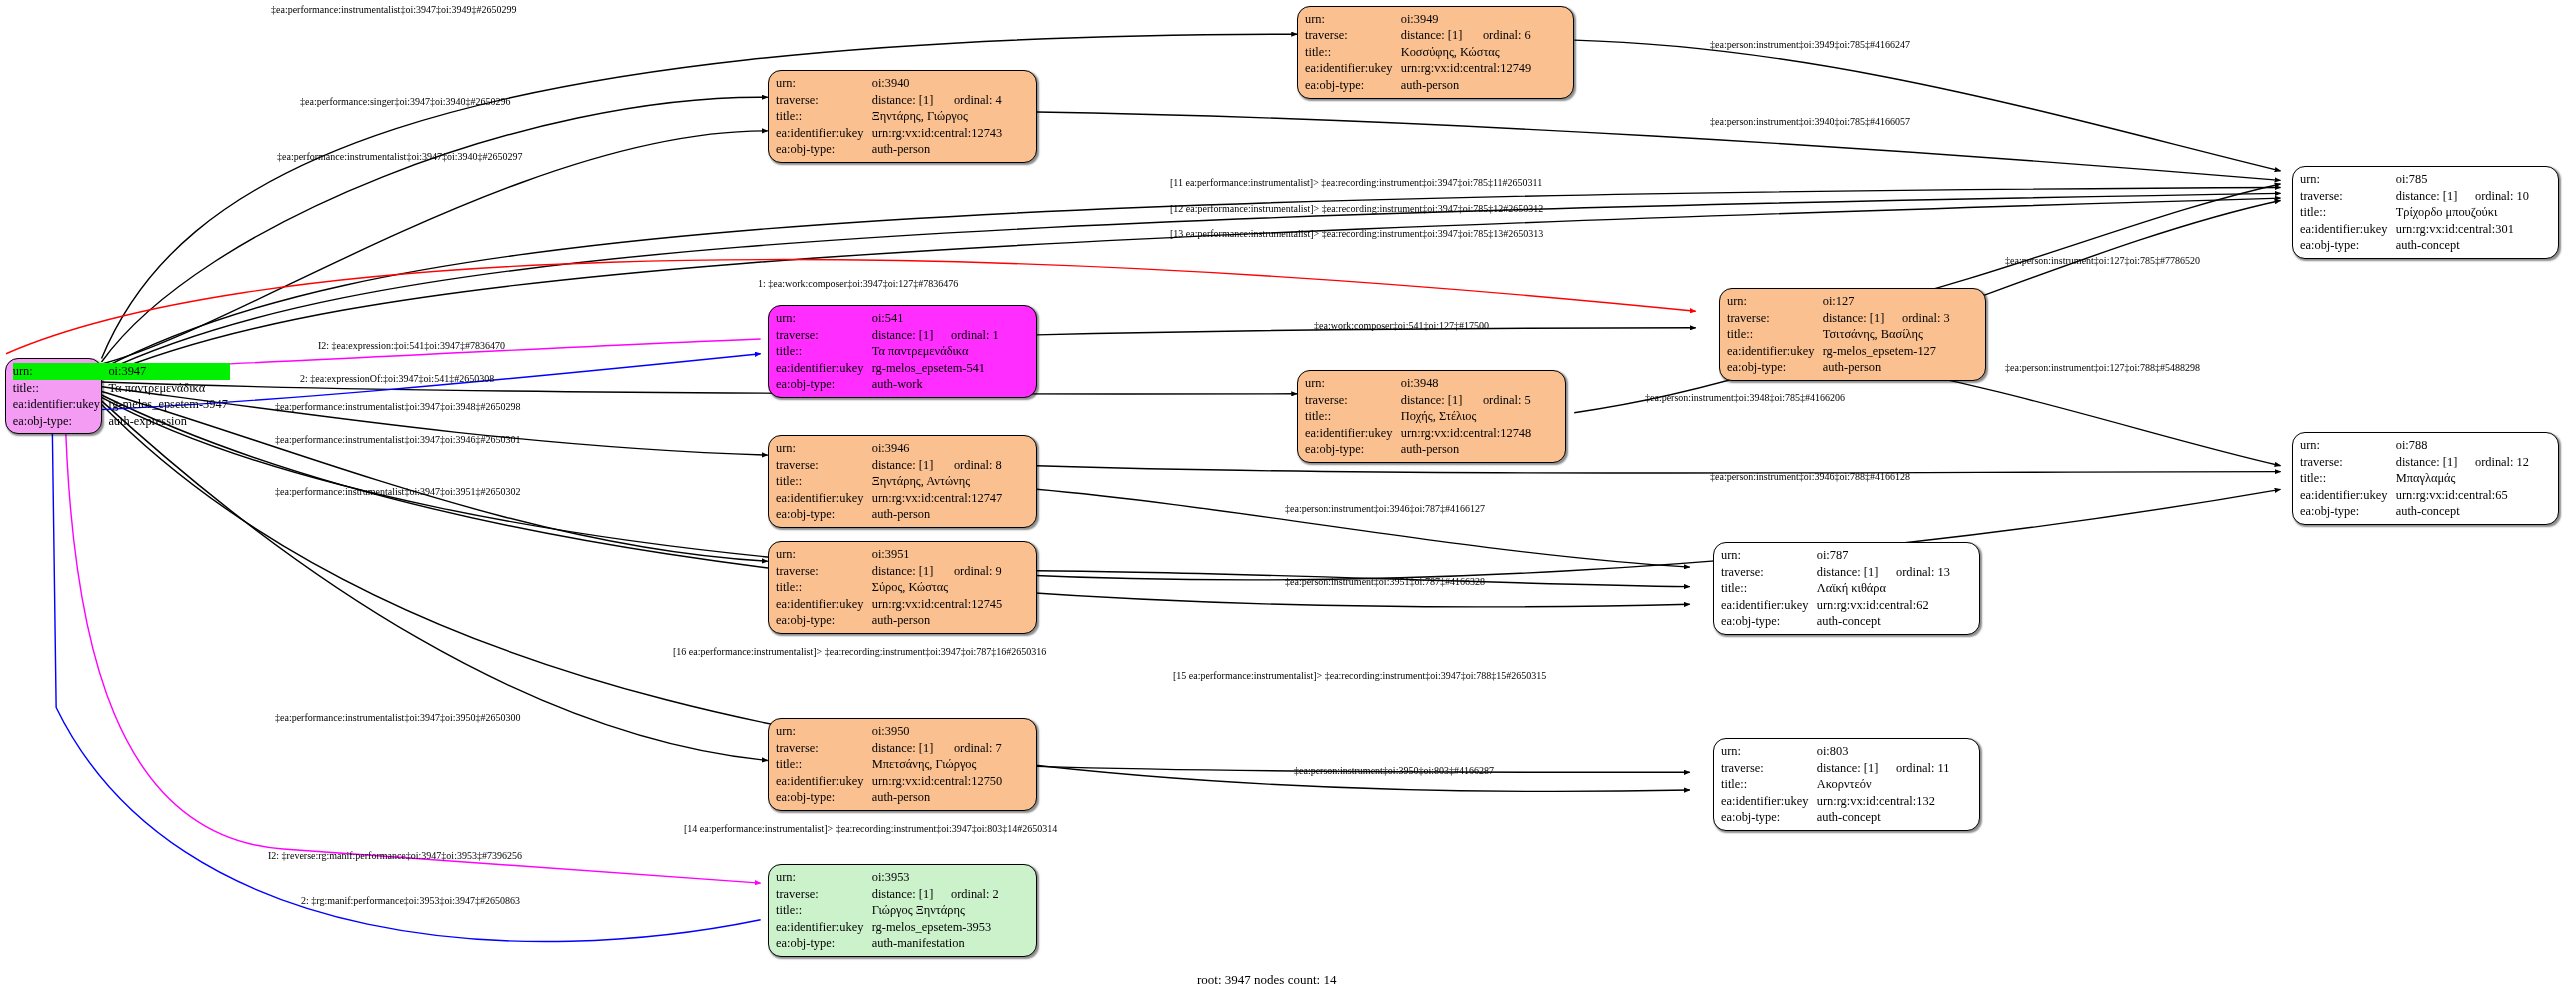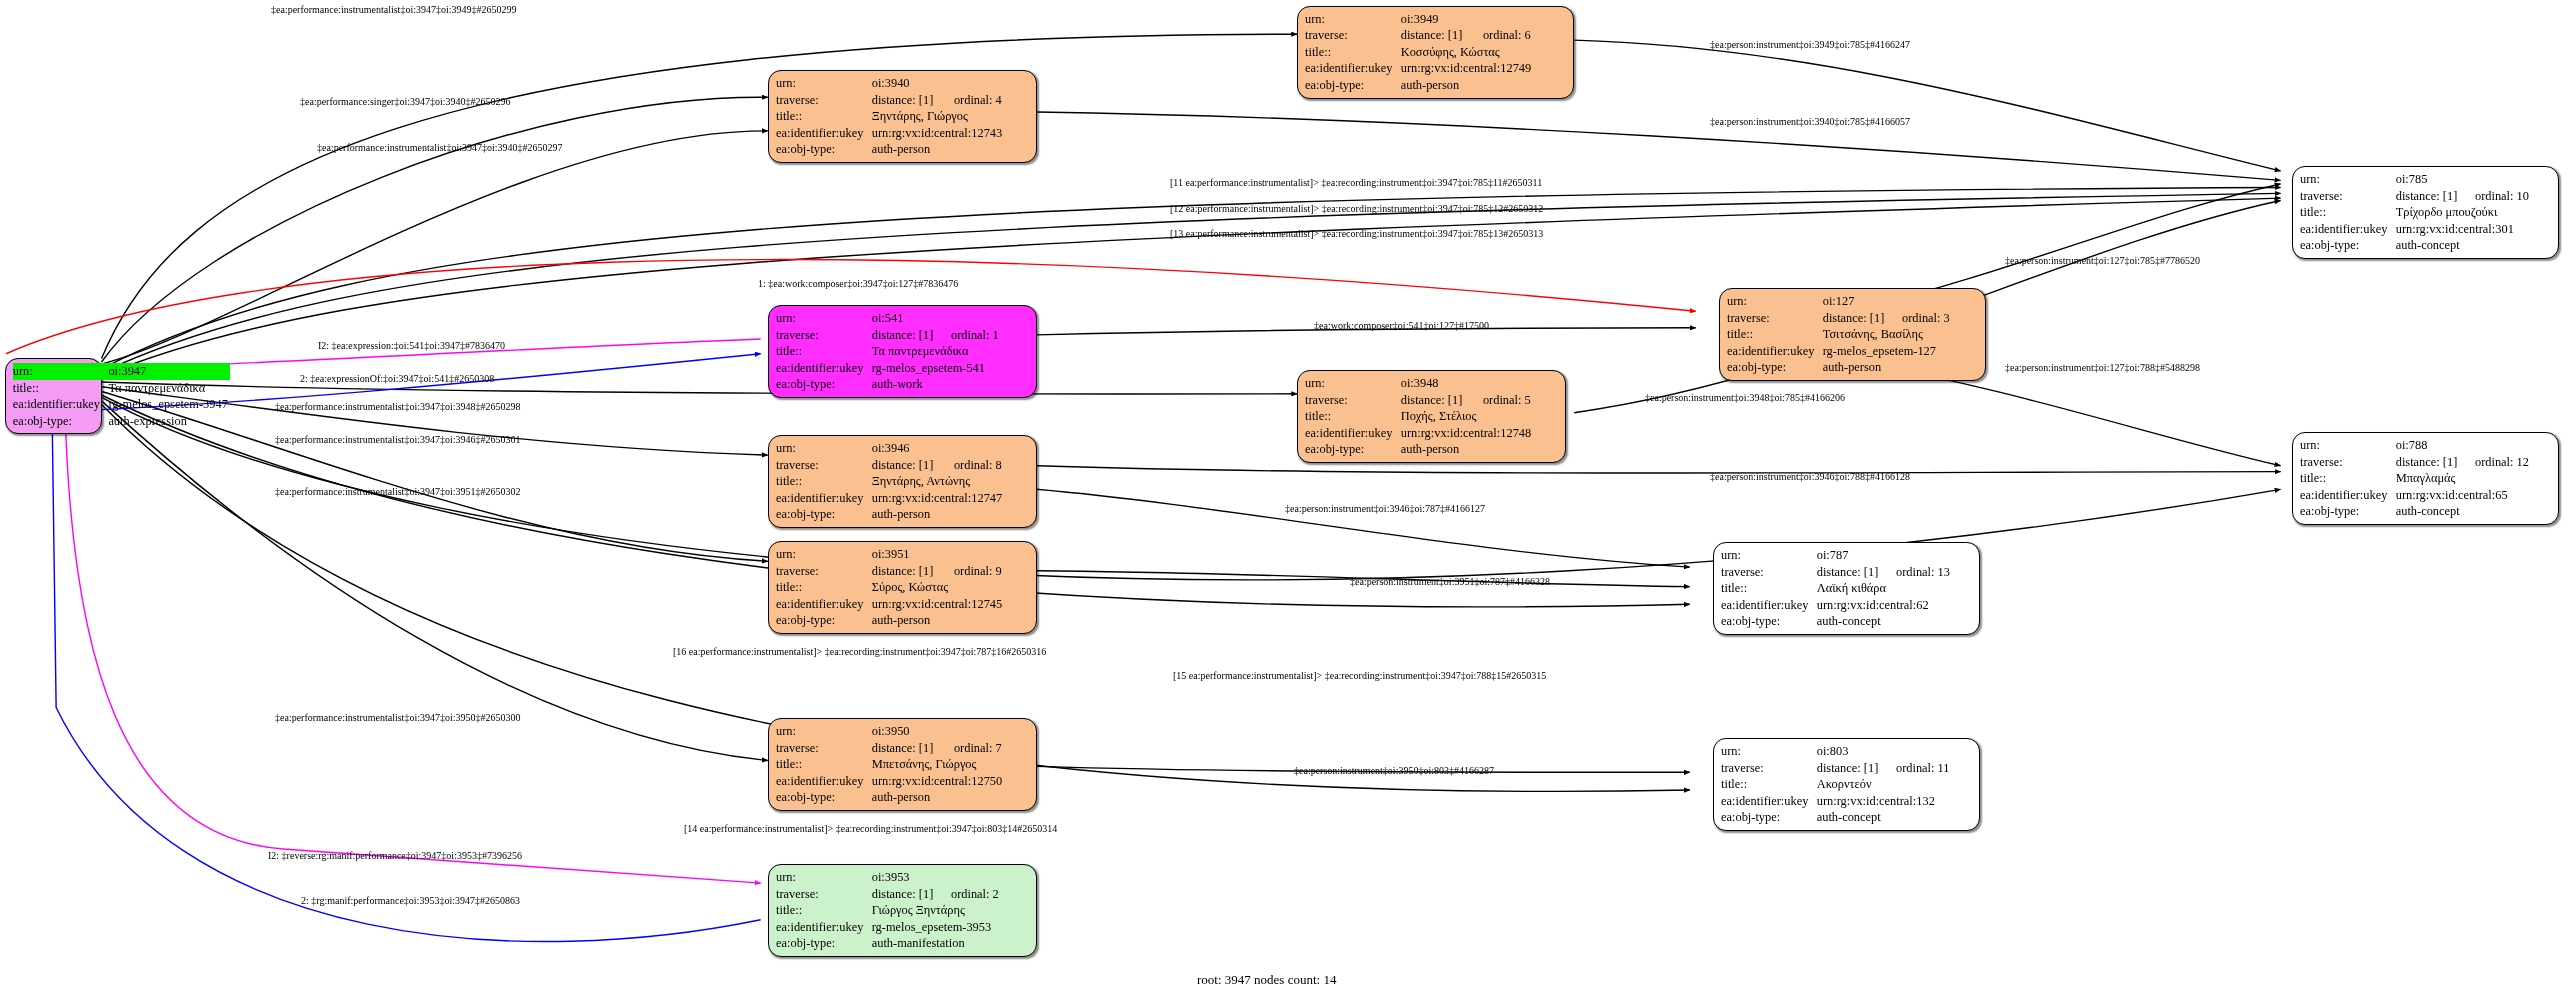"‡ea:performance:instrumentalist‡oi:3947‡oi:3940‡" div.elabel { margin-left: 40px -> none; top: 143px -> 152px }
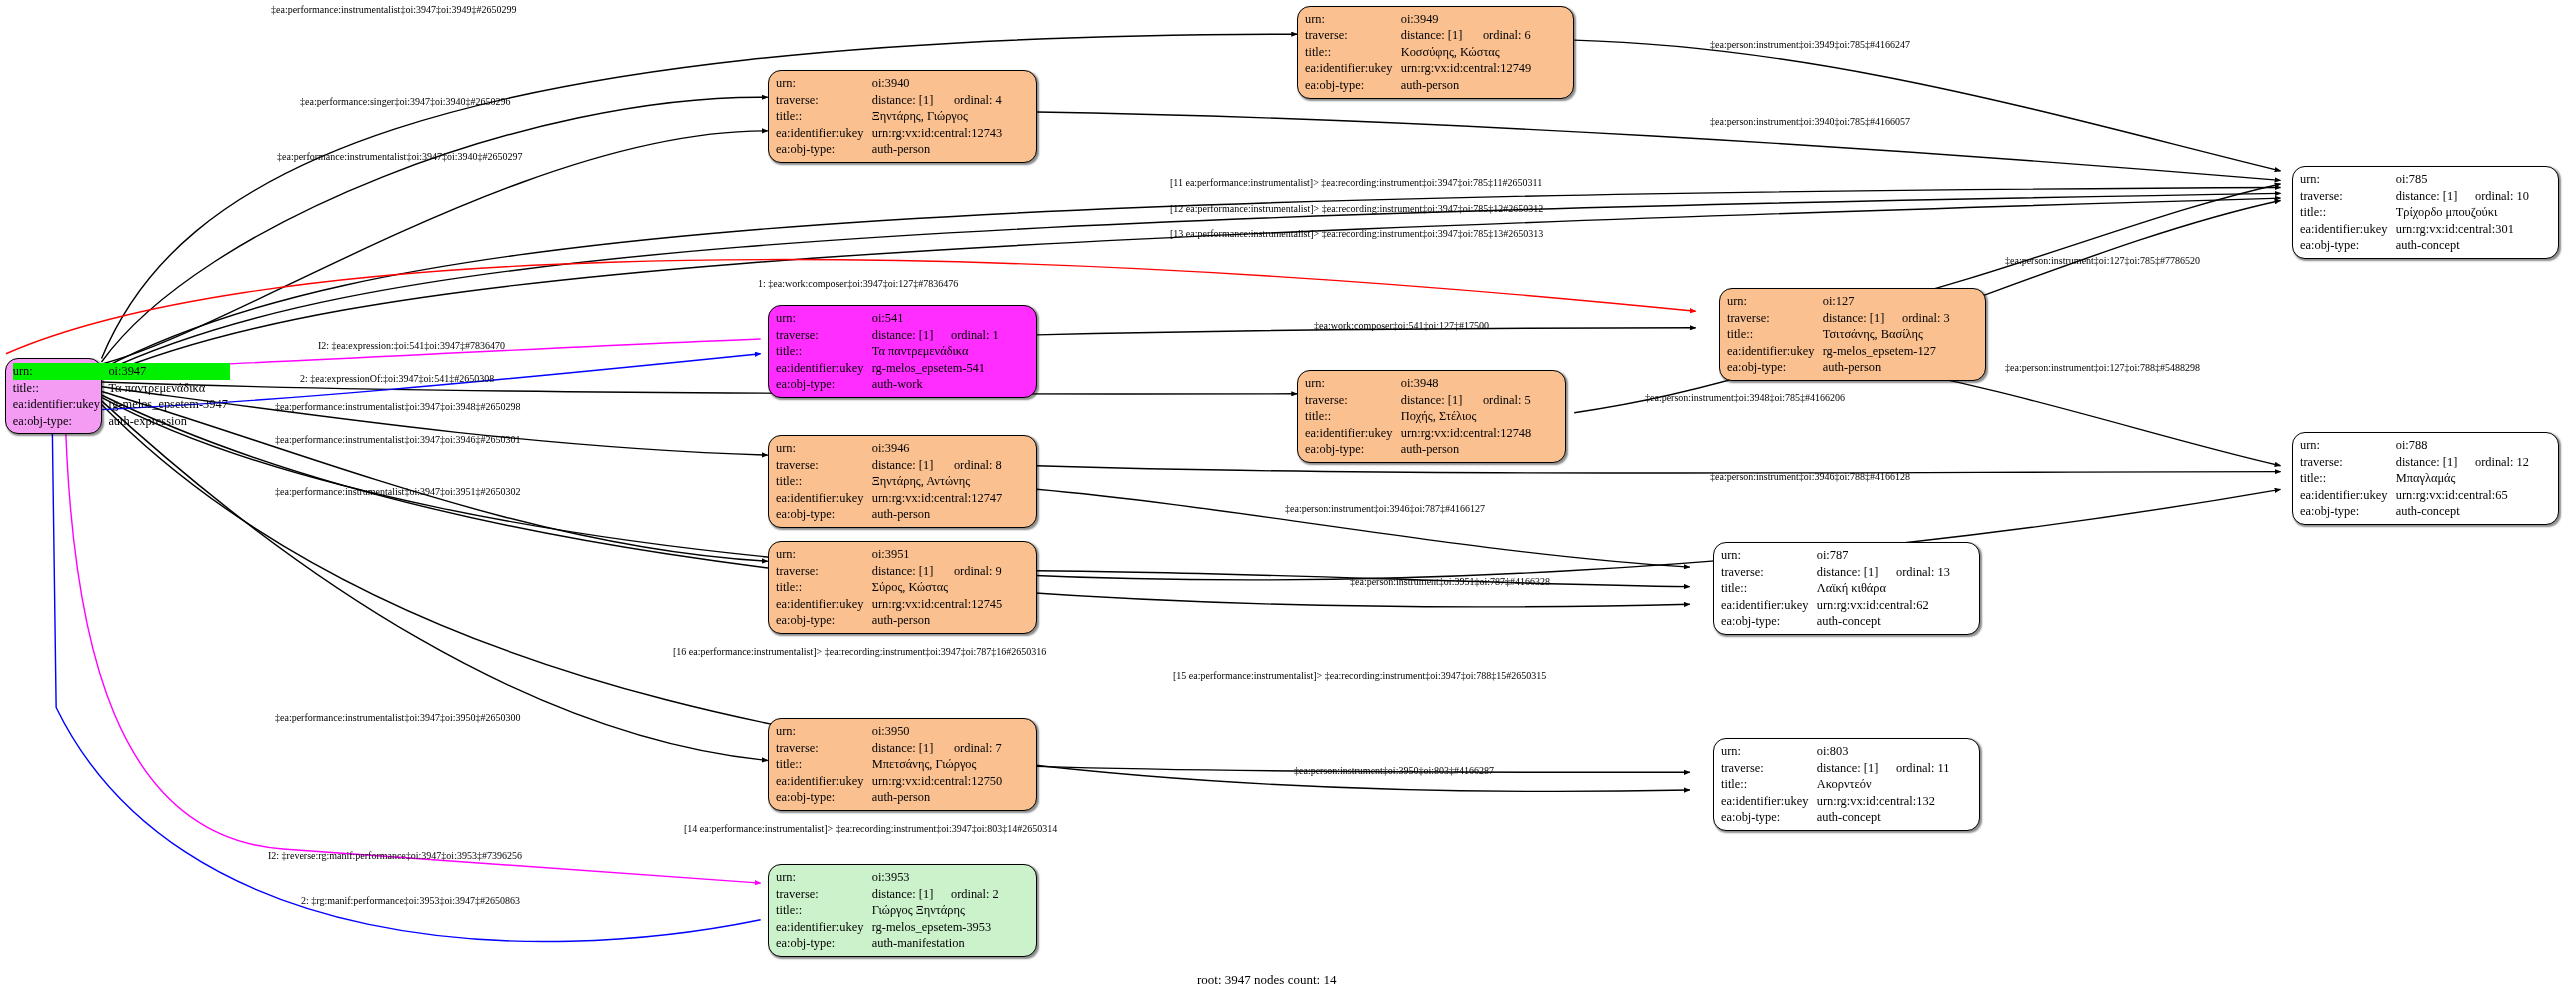"‡ea:person:instrument‡oi:3951‡oi:787‡#41" div.elabel { left: 1350px -> 1285px }
